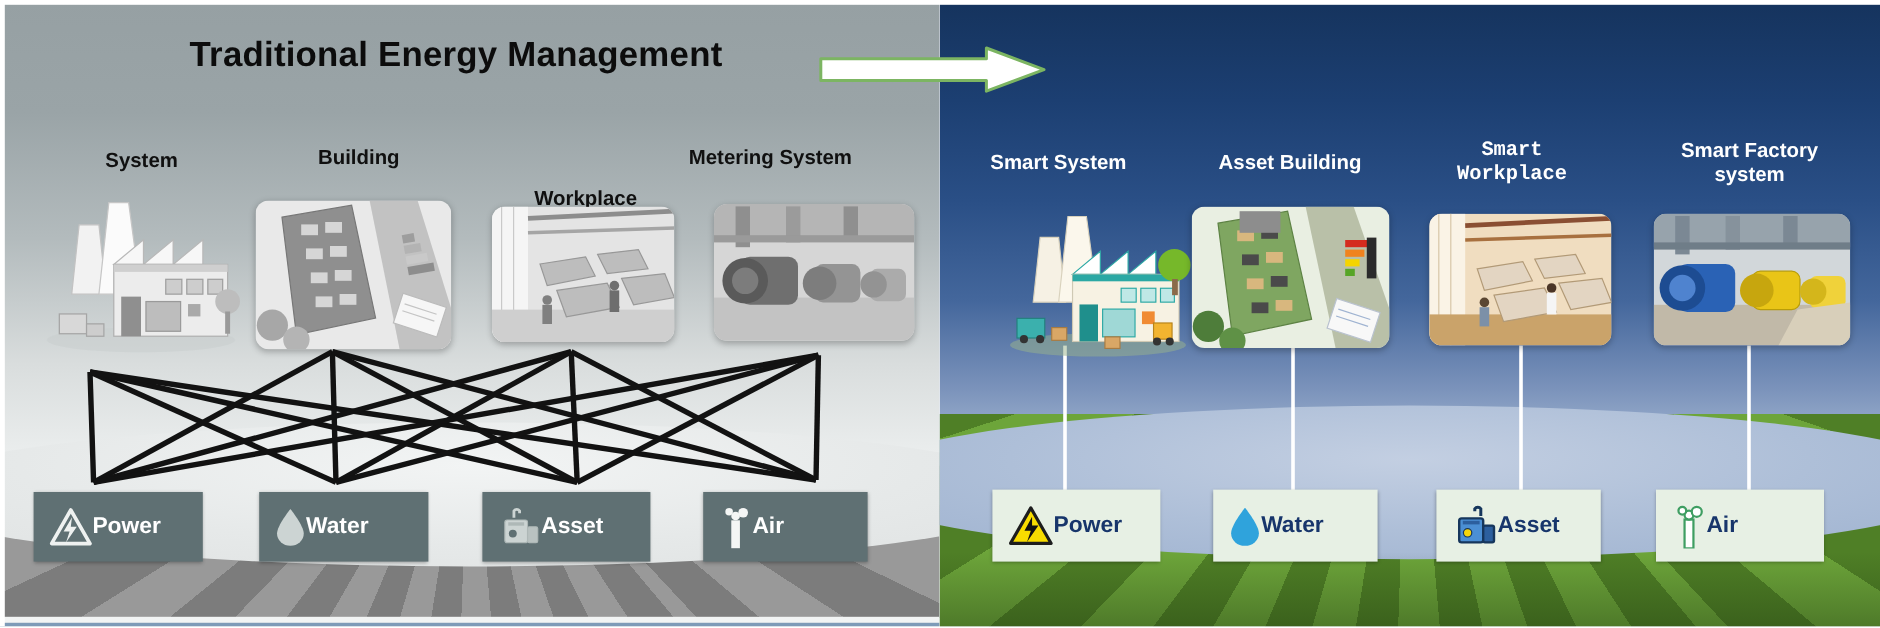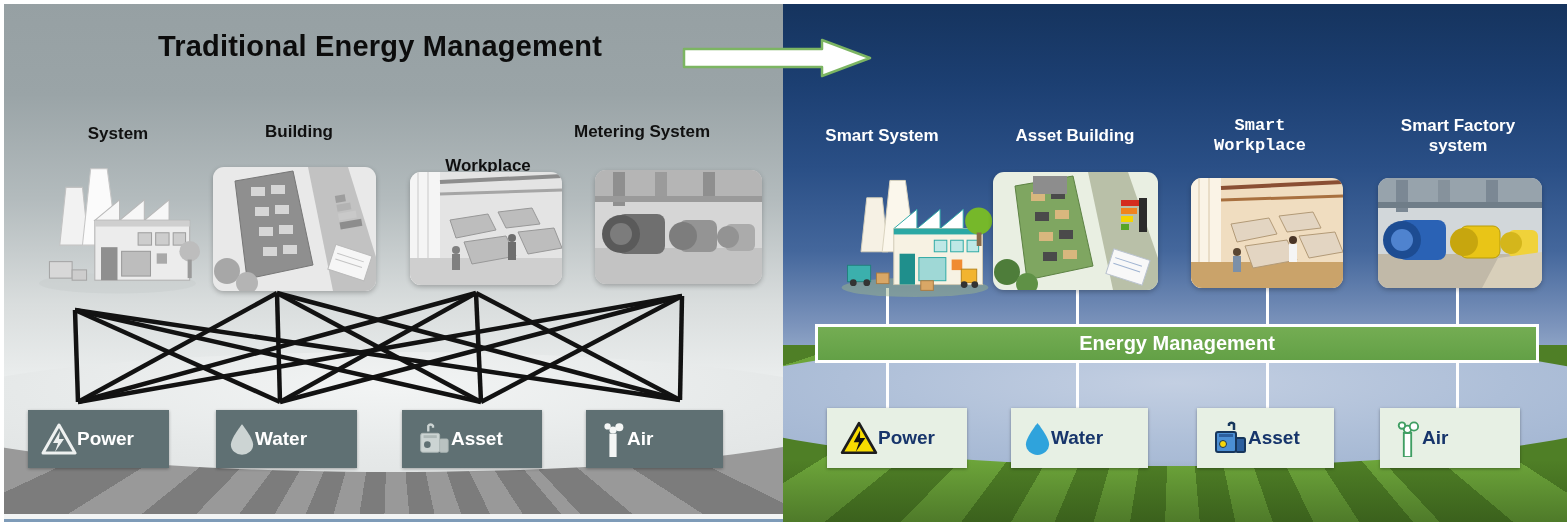"Energy Management" div.energy-bar { html: <div> <span>Energy Management</span> </div> -> none }
